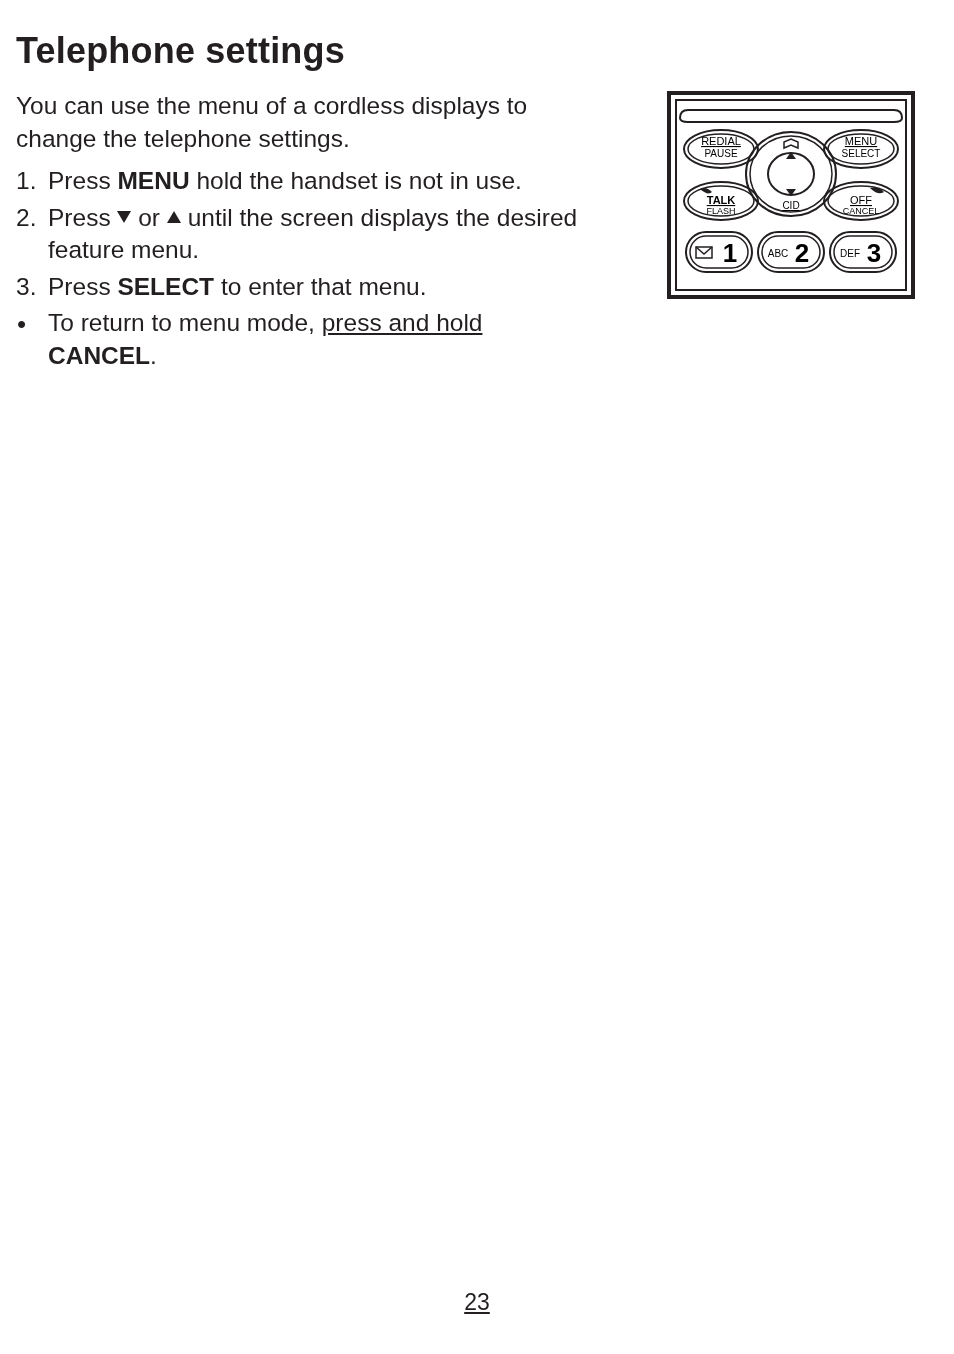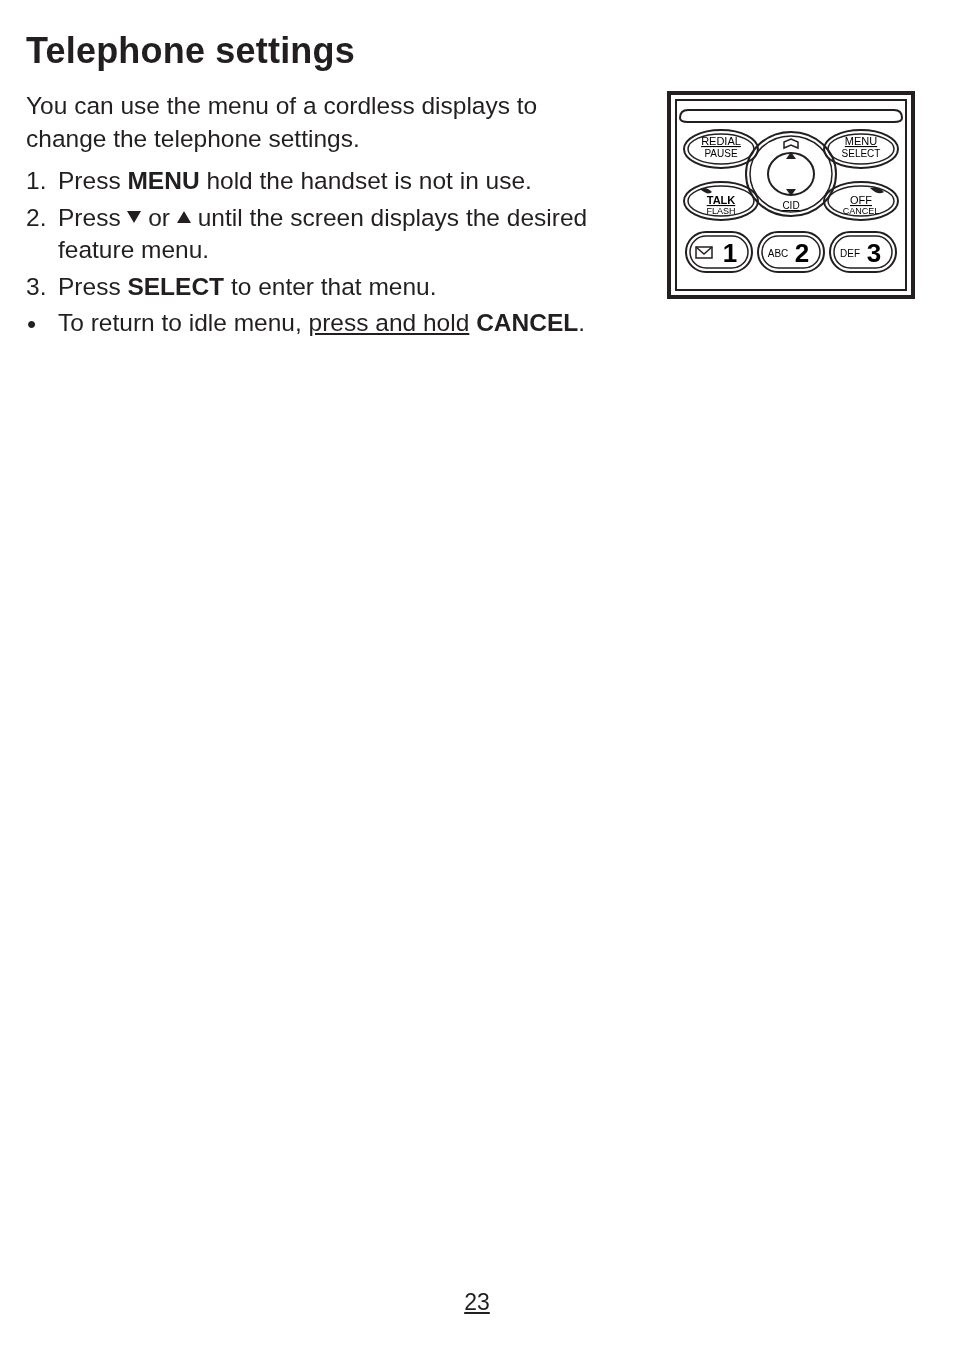"Telephone settings" .page { padding: 30px 38px 30px 26px -> 30px 38px 30px 16px }
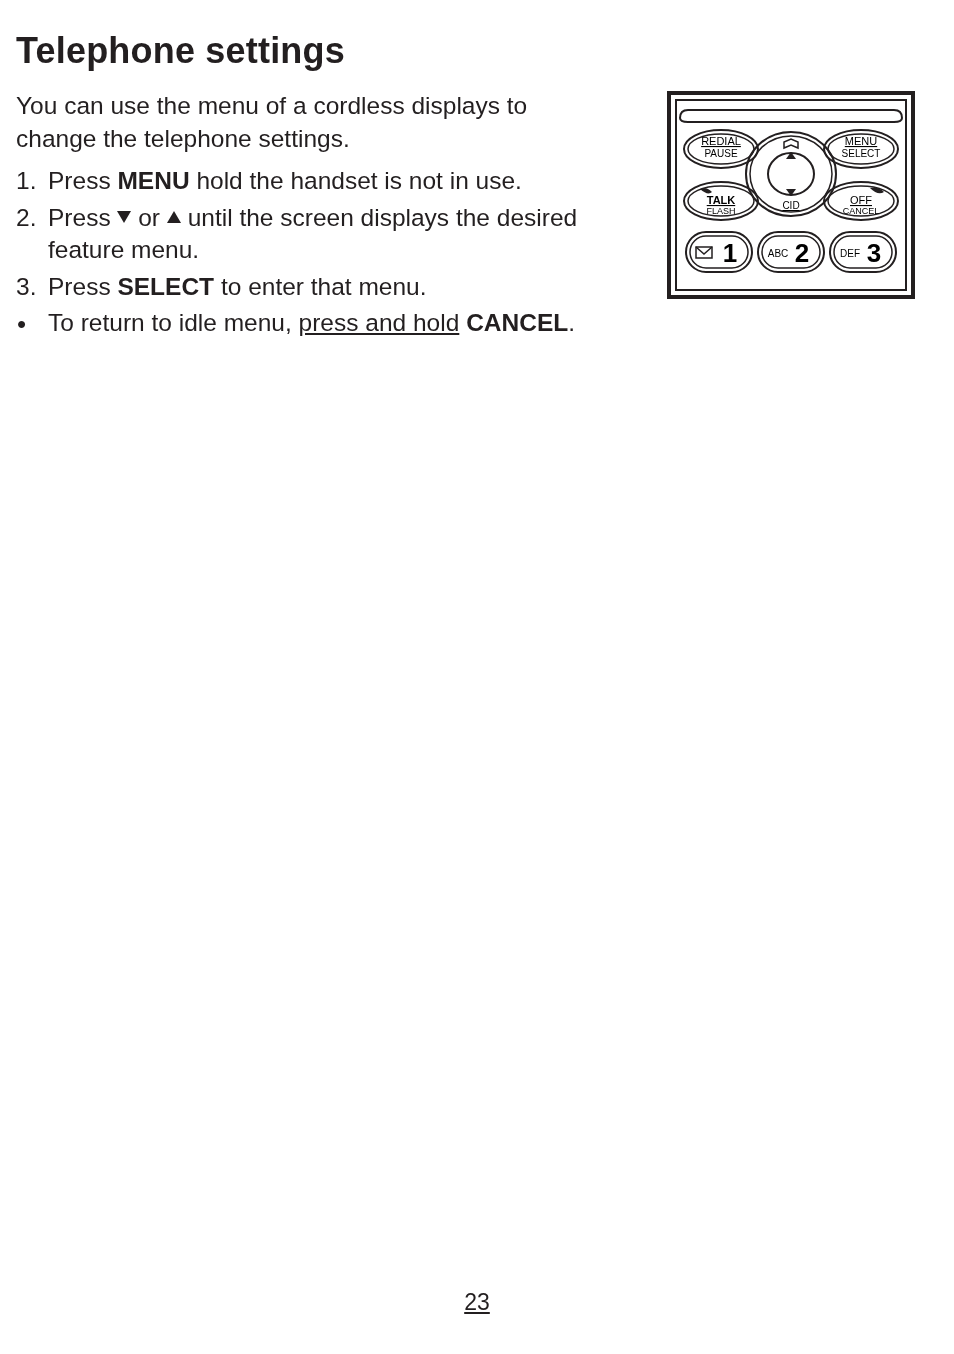"To return to idle menu," span { text: idle menu -> menu mode }
